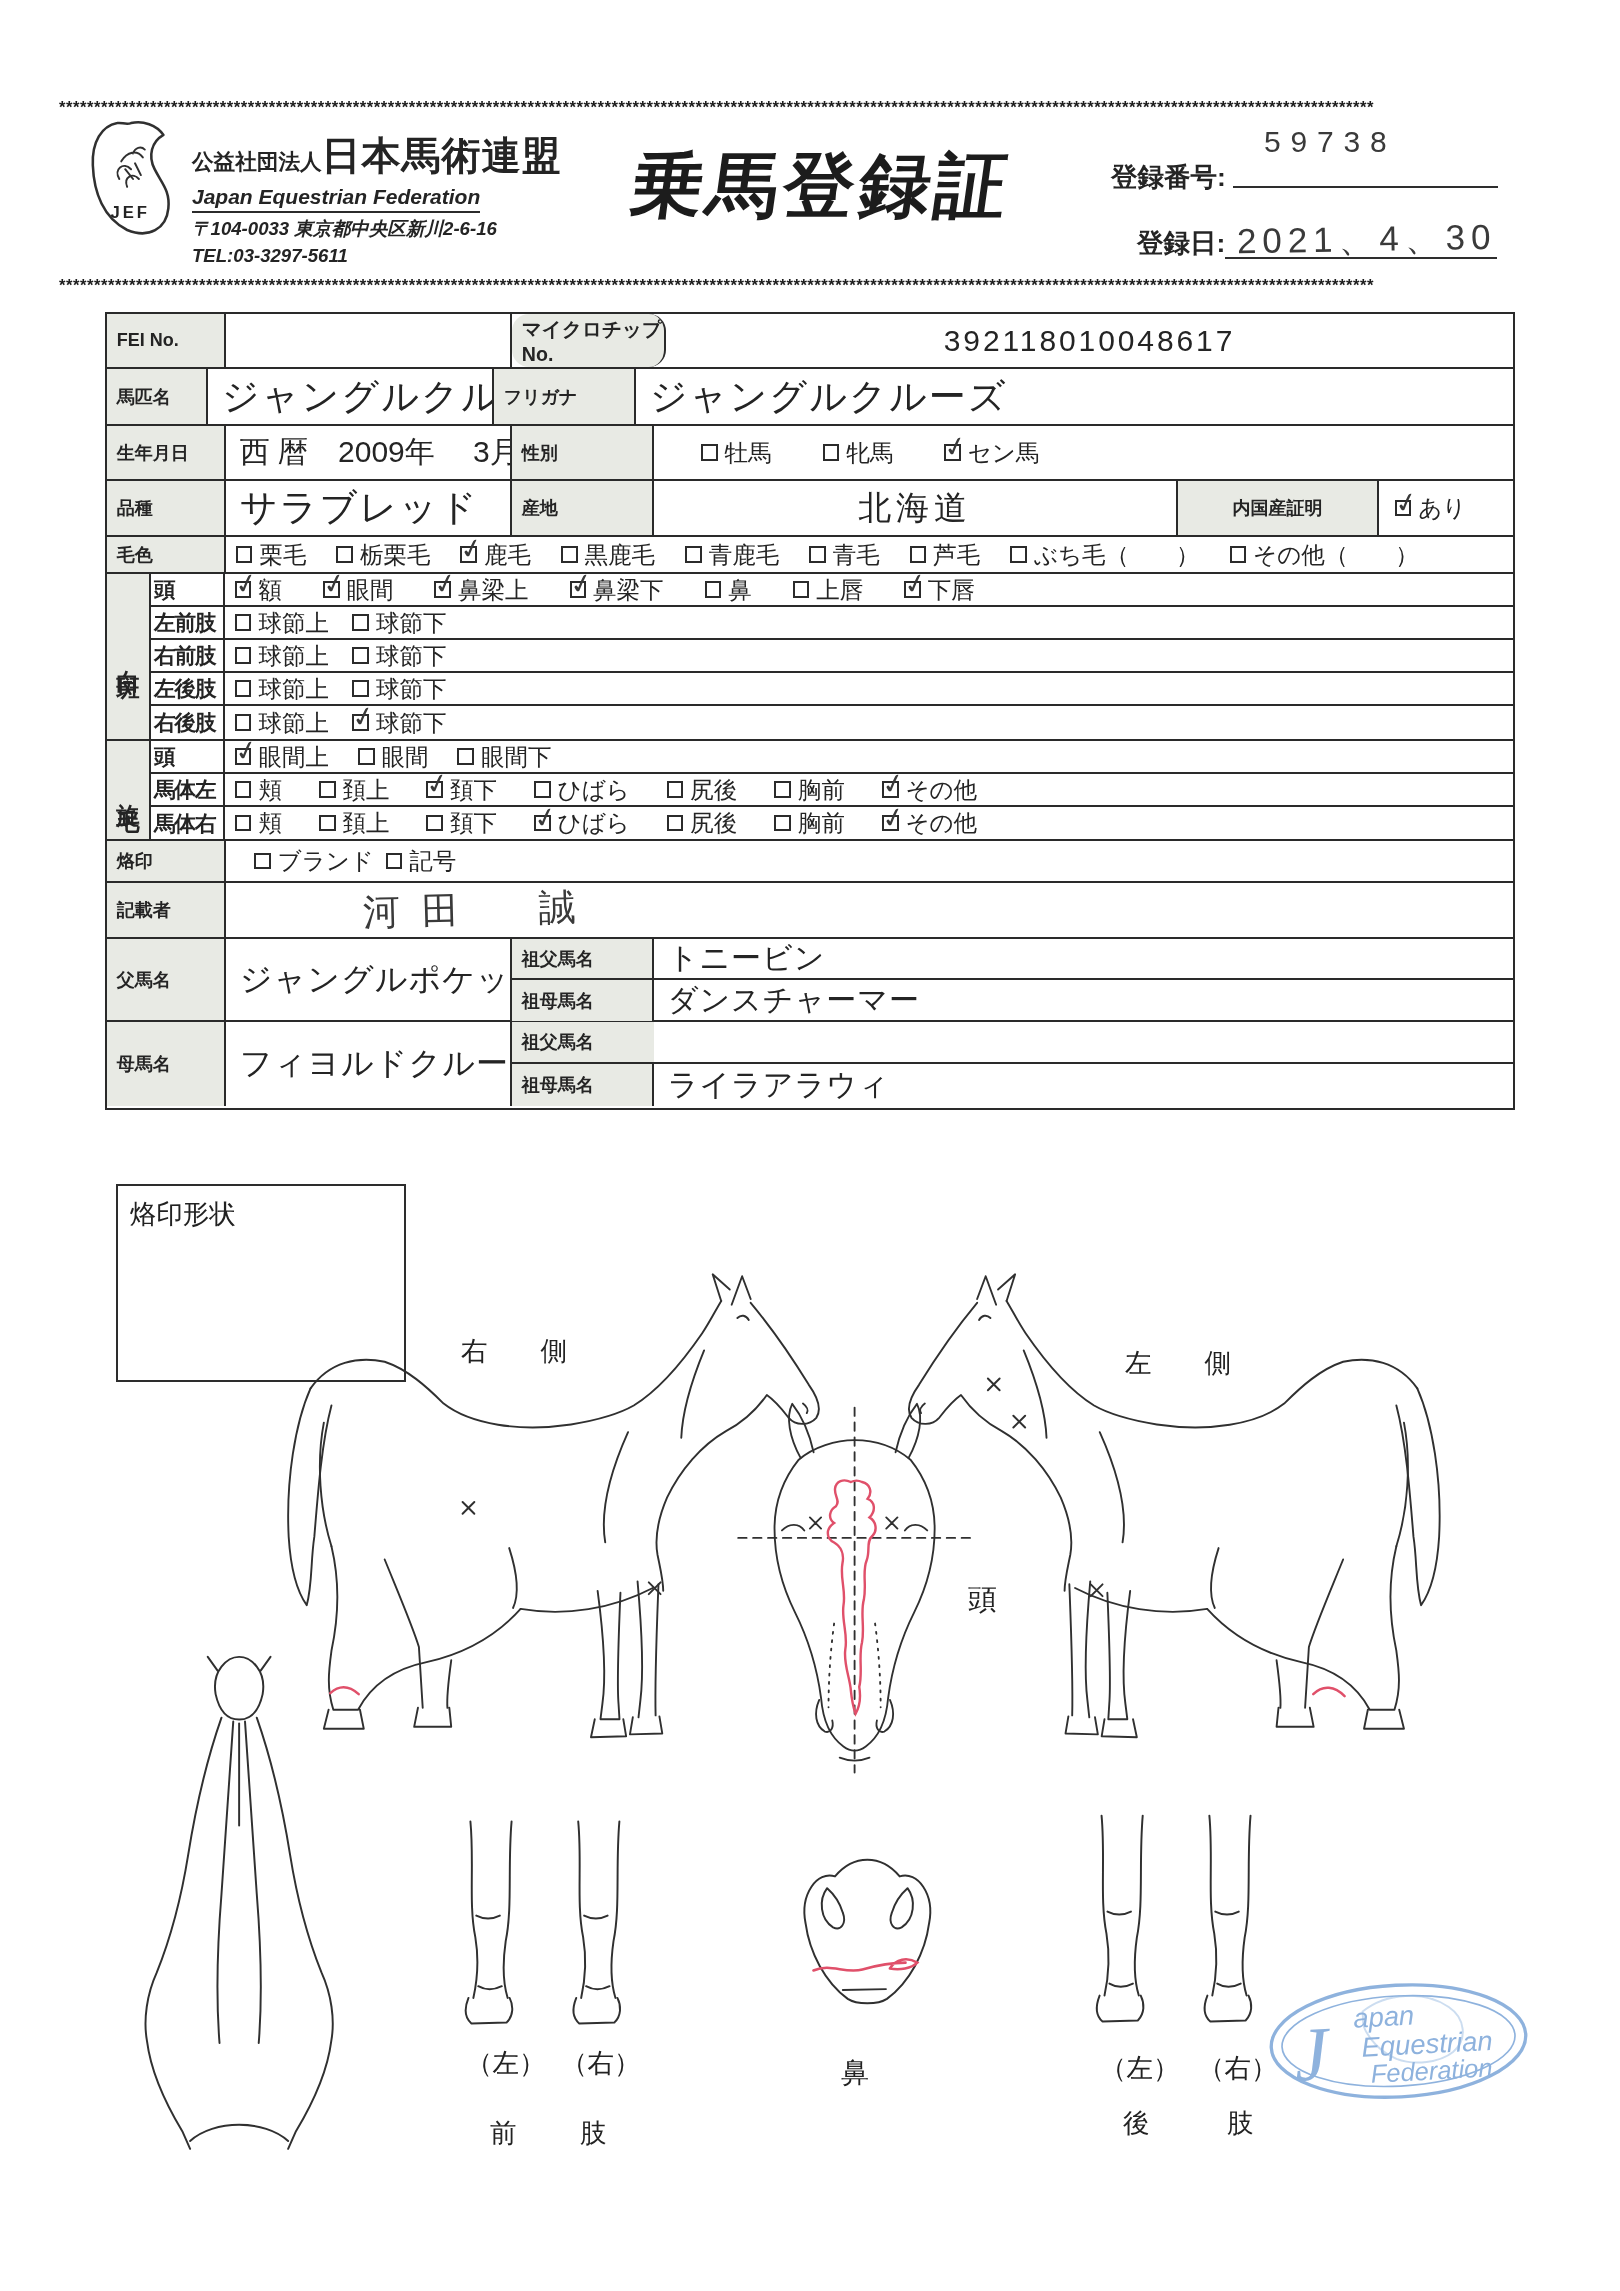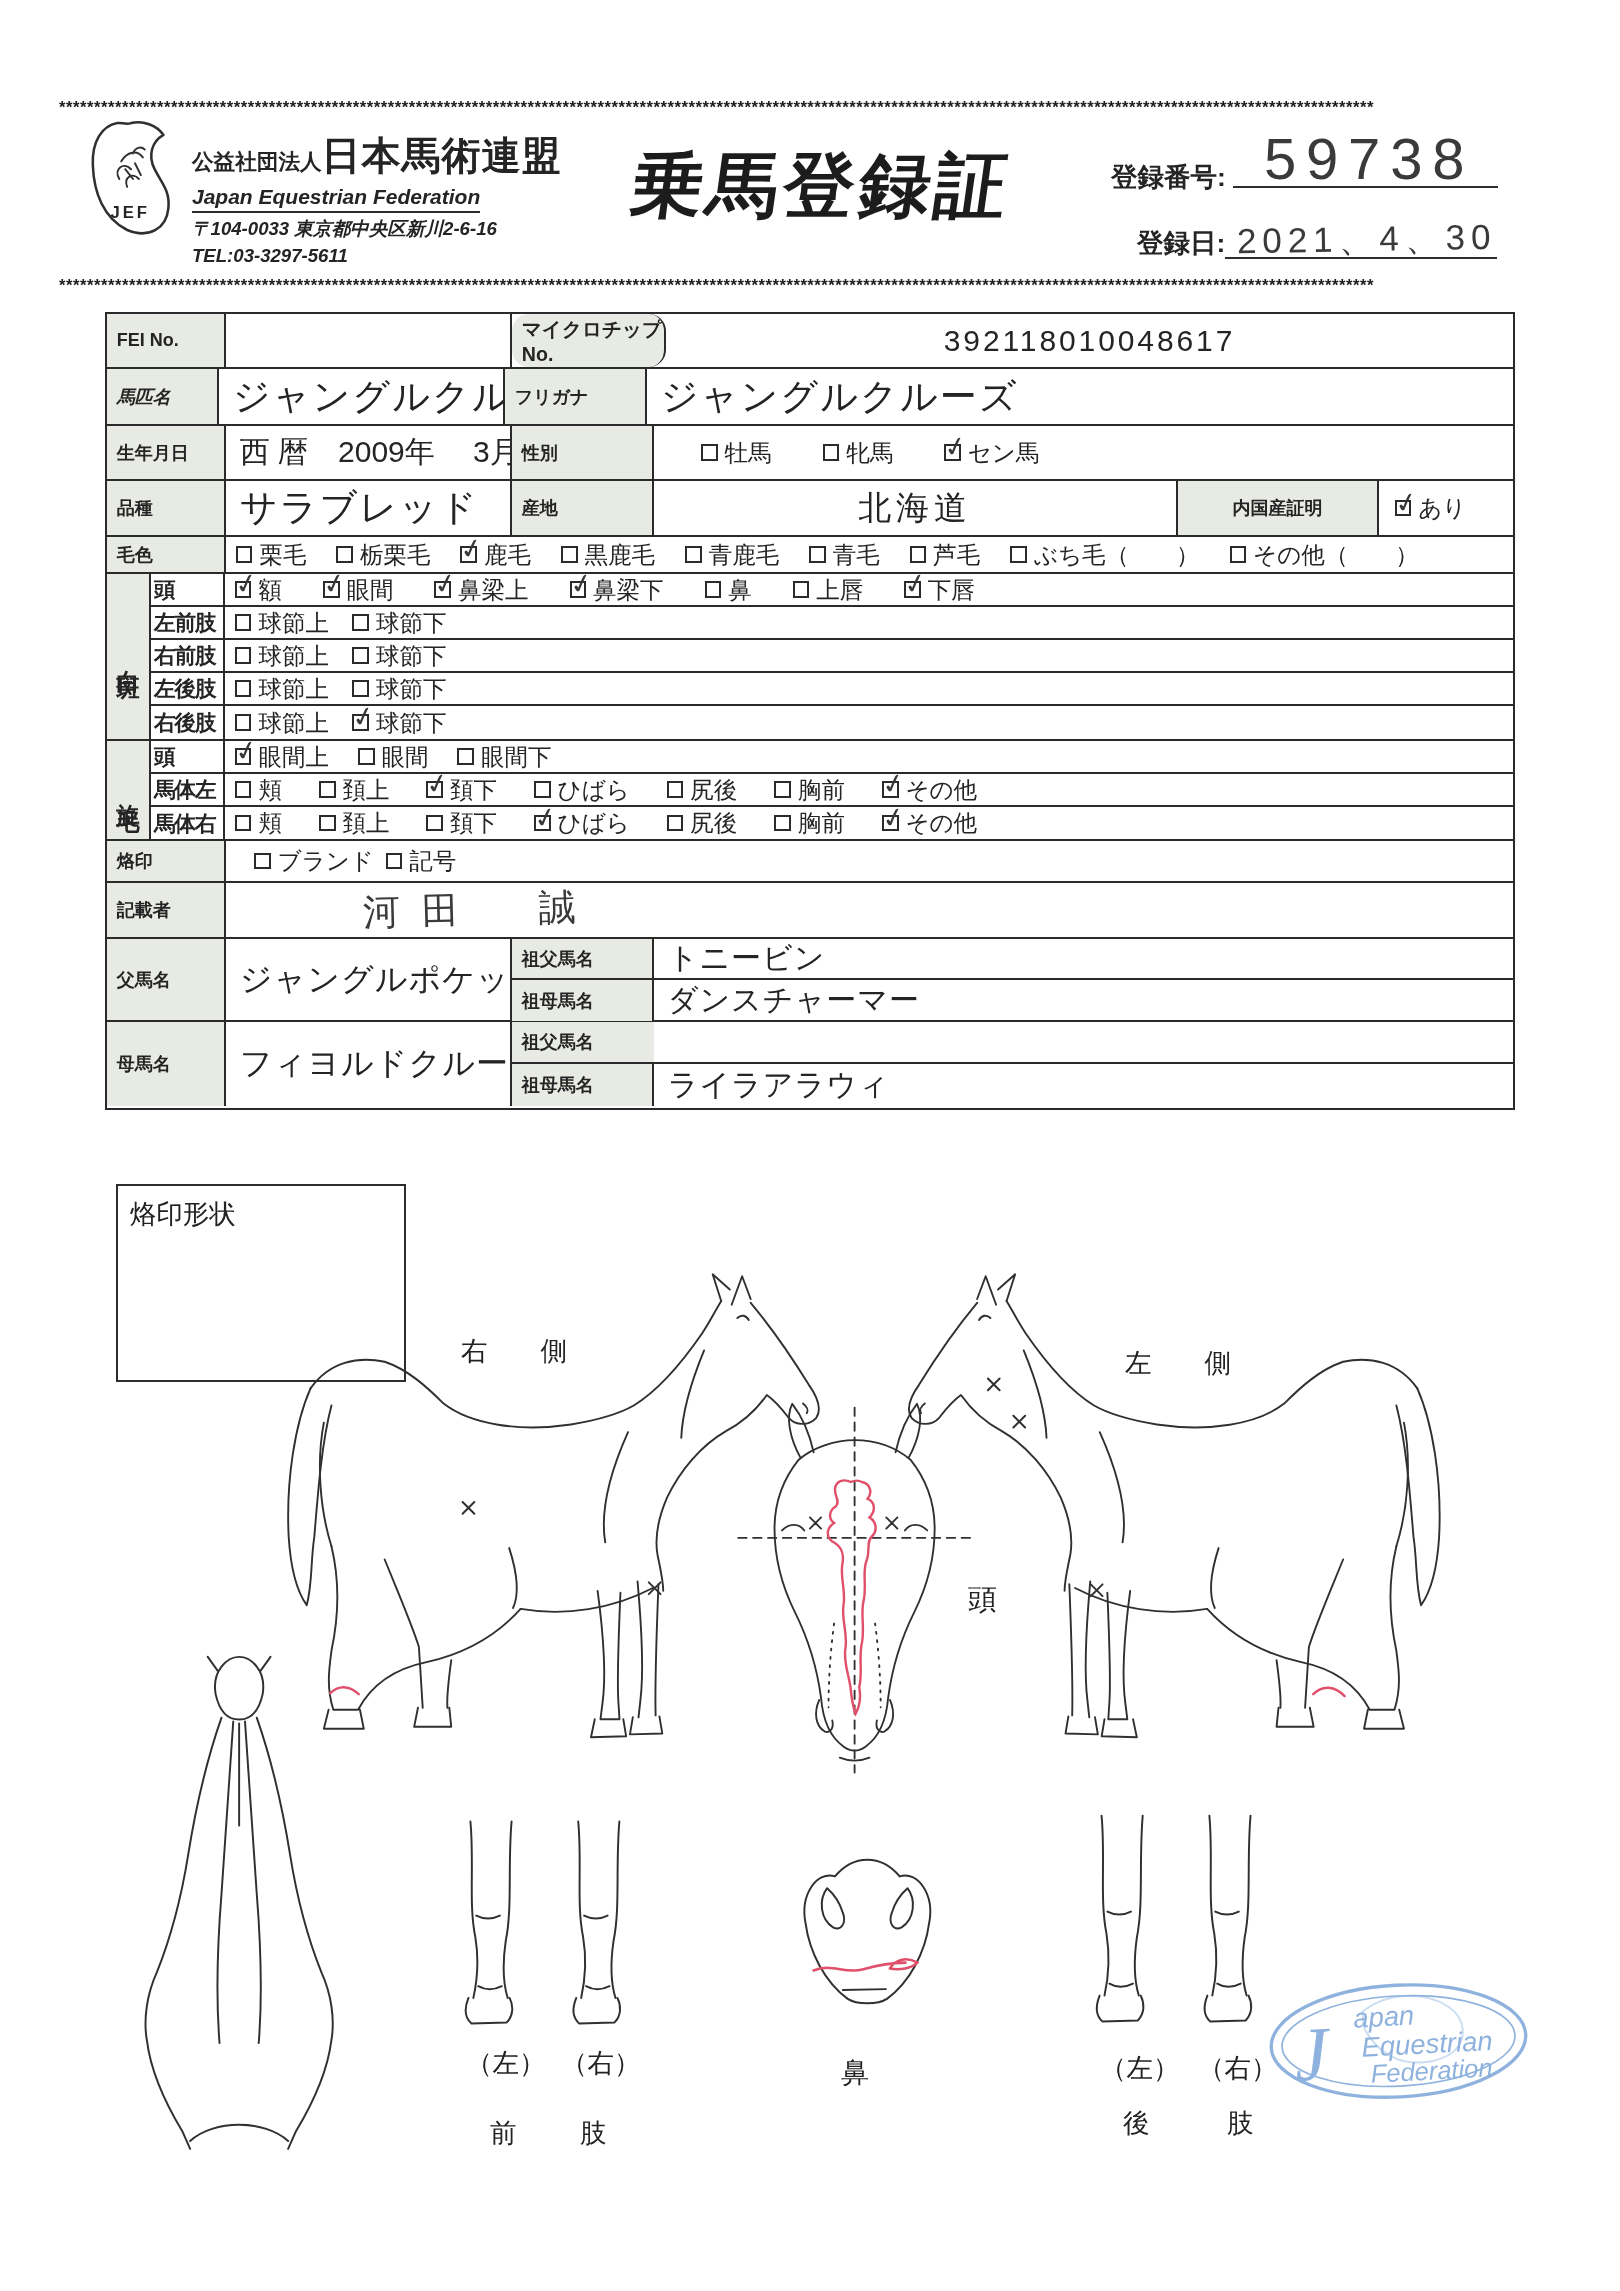"59738" .reg-value { font-size: 58px -> 30px }
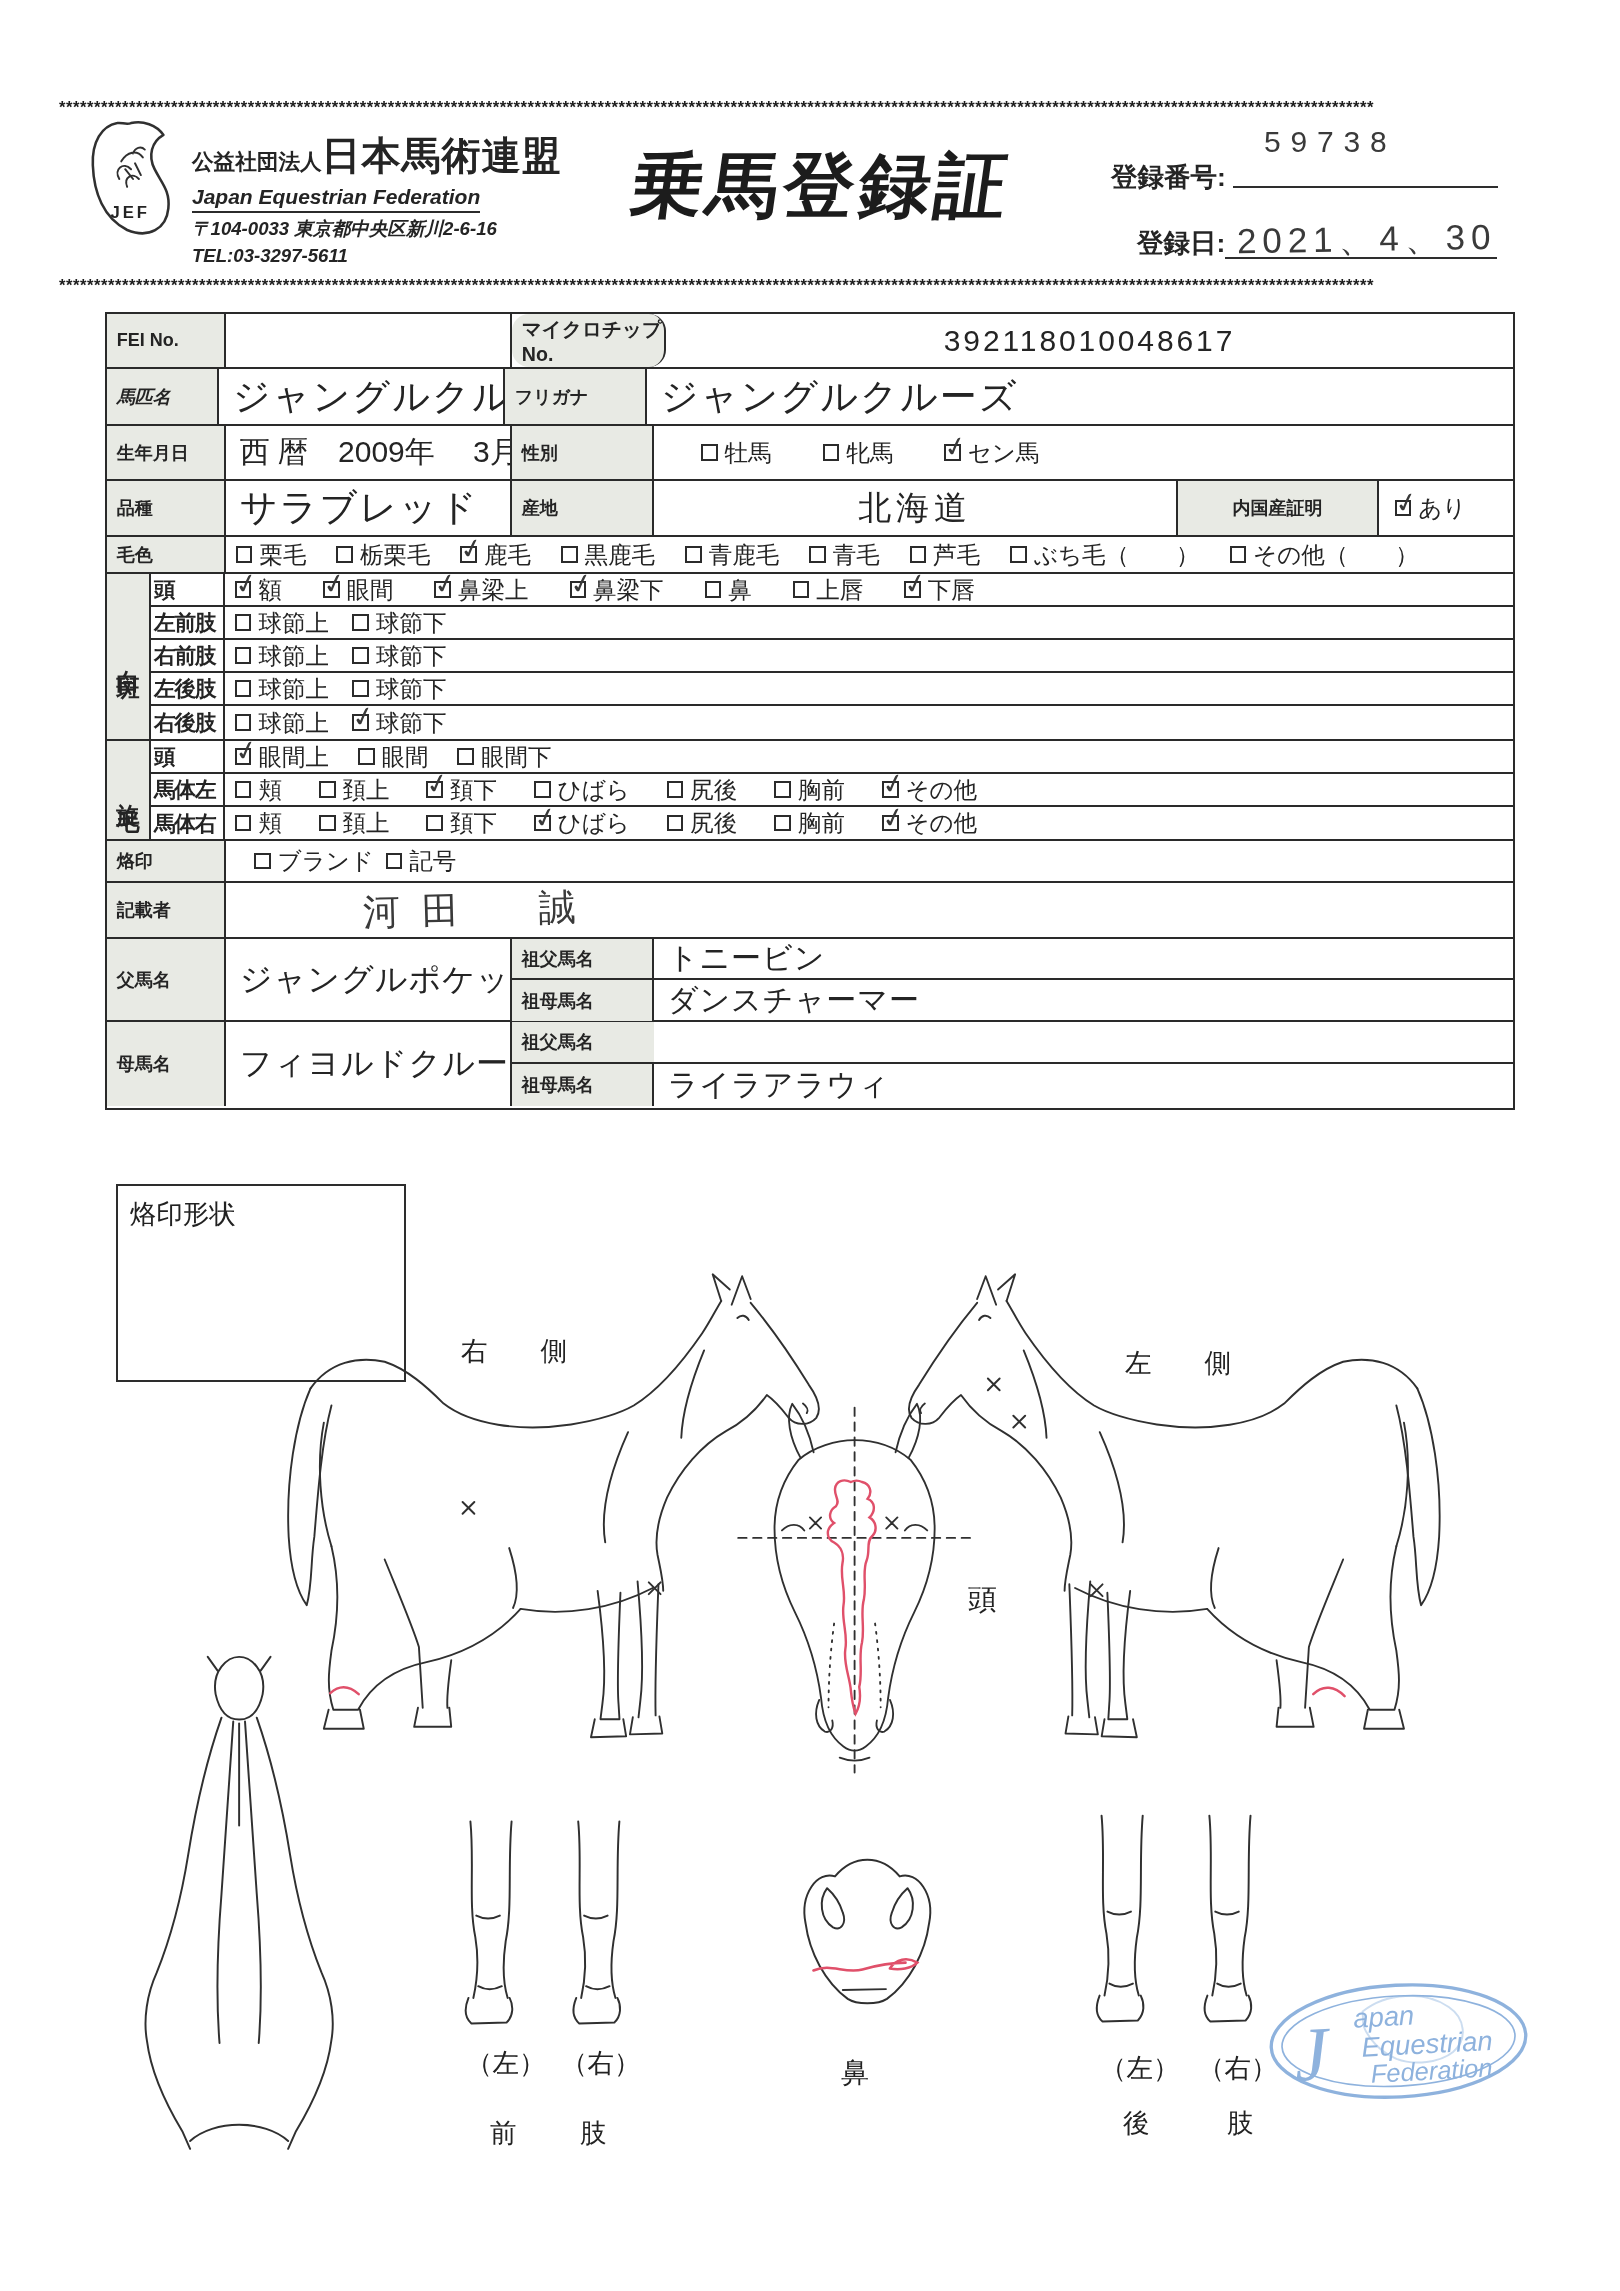"馬匹名" div.cell { font-style: italic -> none; width: 112px -> 101px }
